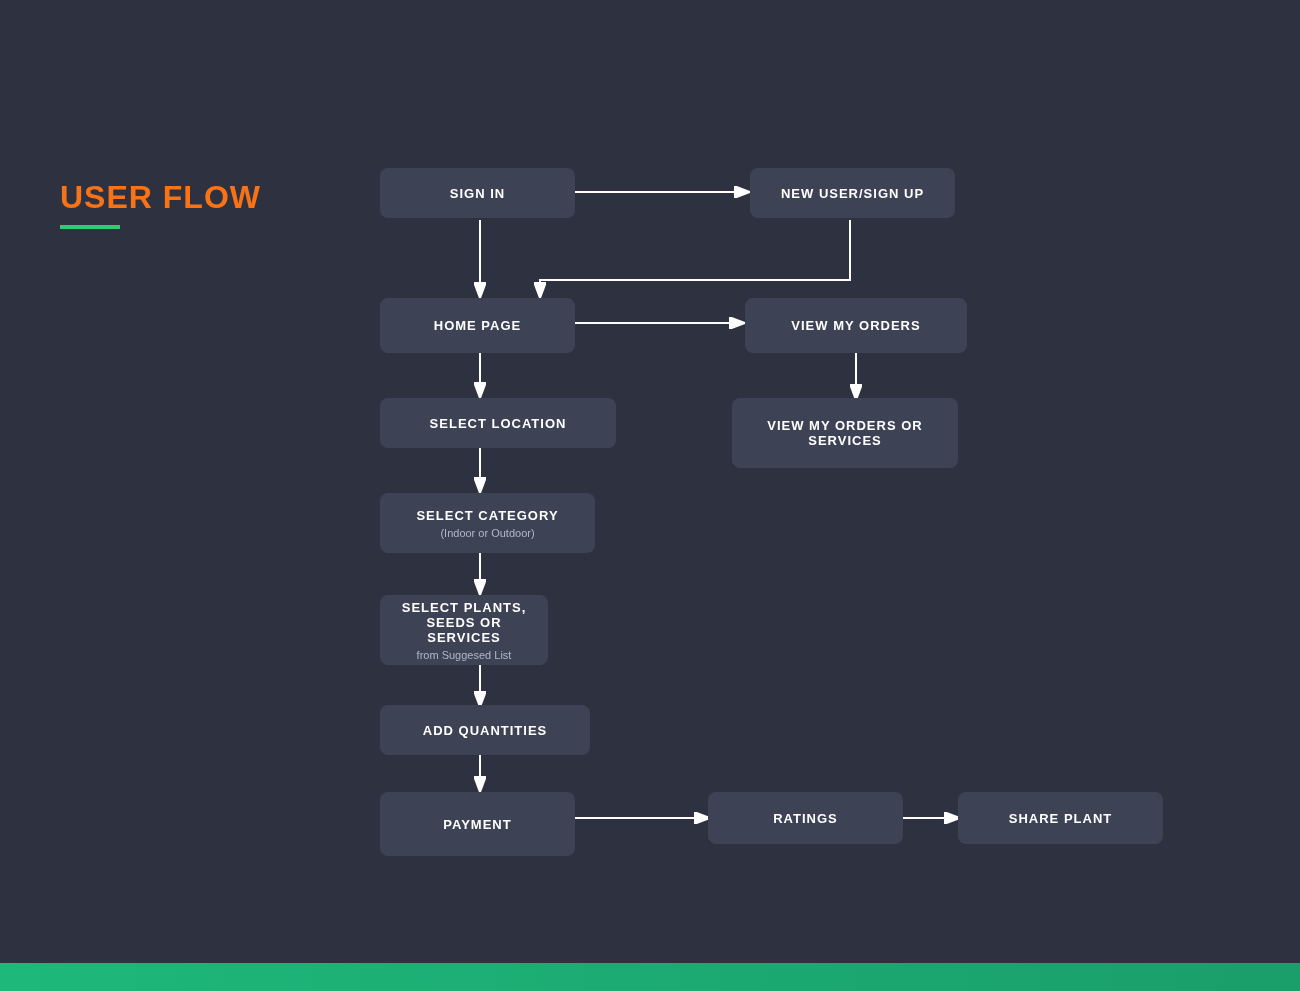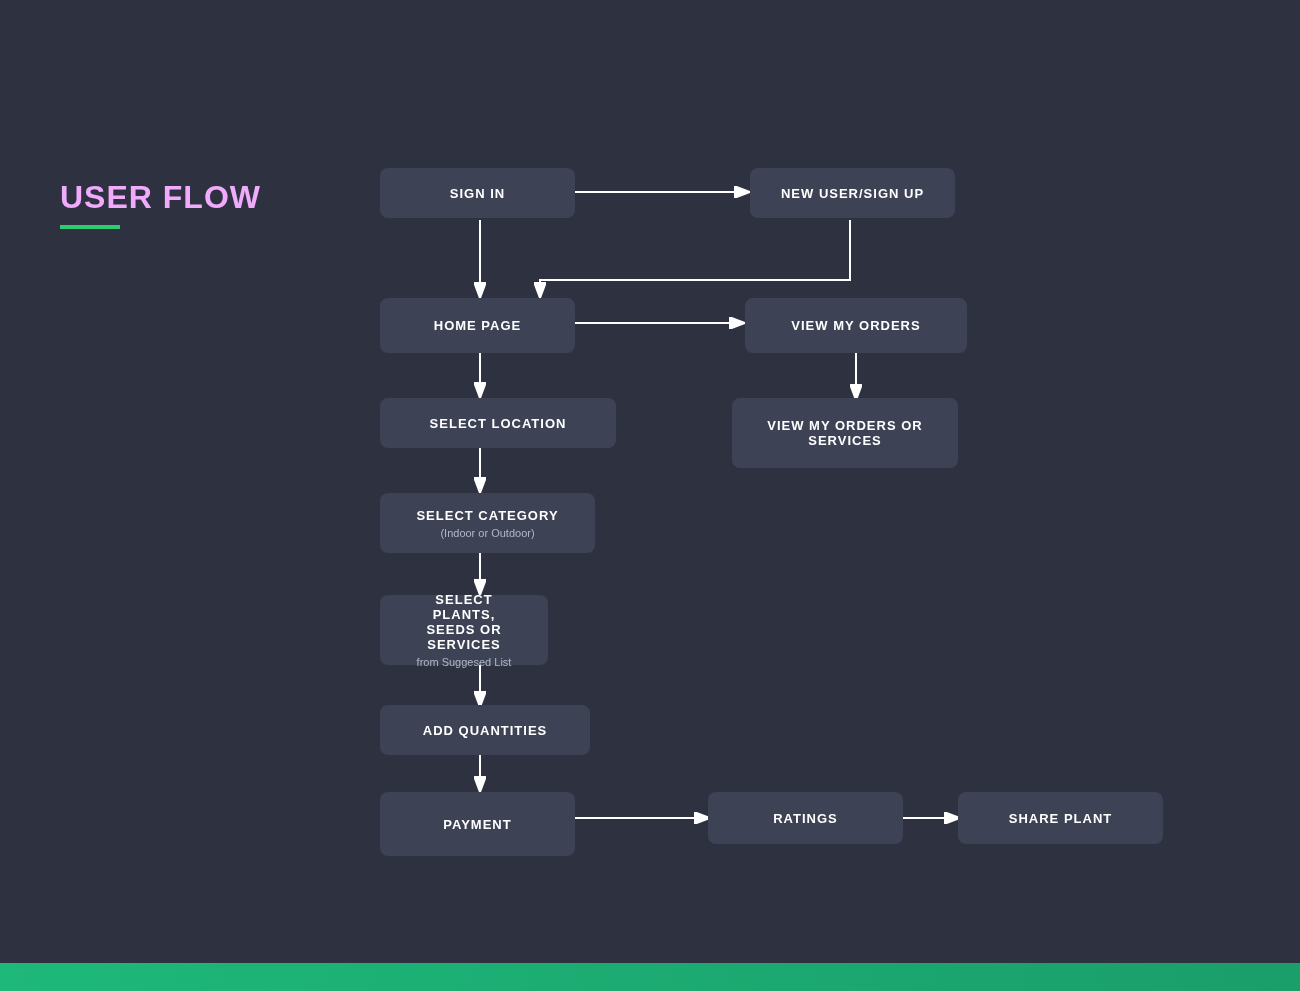"USER FLOW" .title-text { color: #f0abfc -> #f97316 }
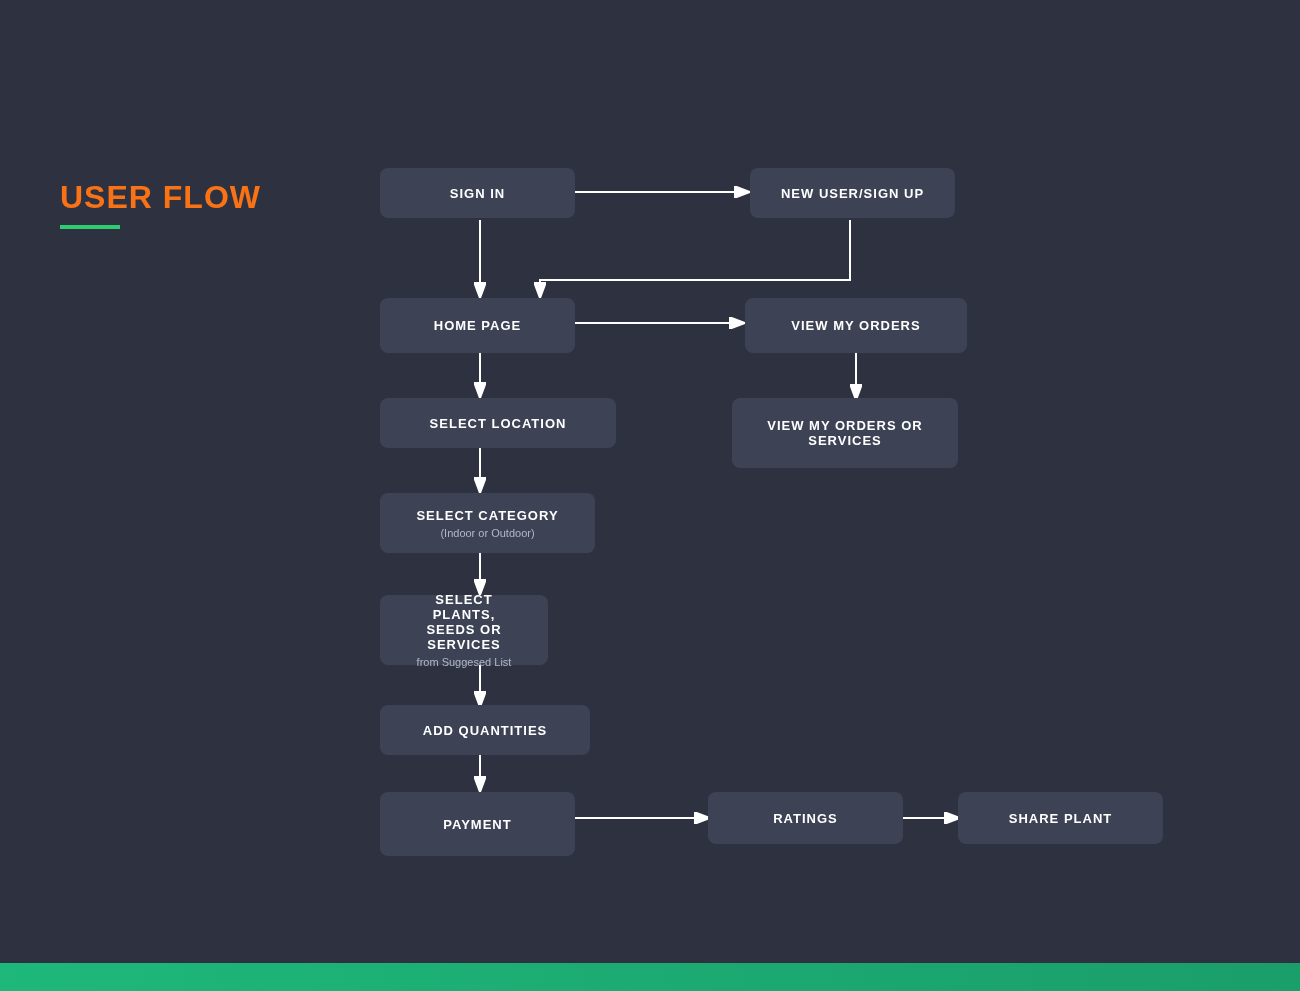"SIGN IN" .node { padding: 12px 24px -> 12px 16px }
